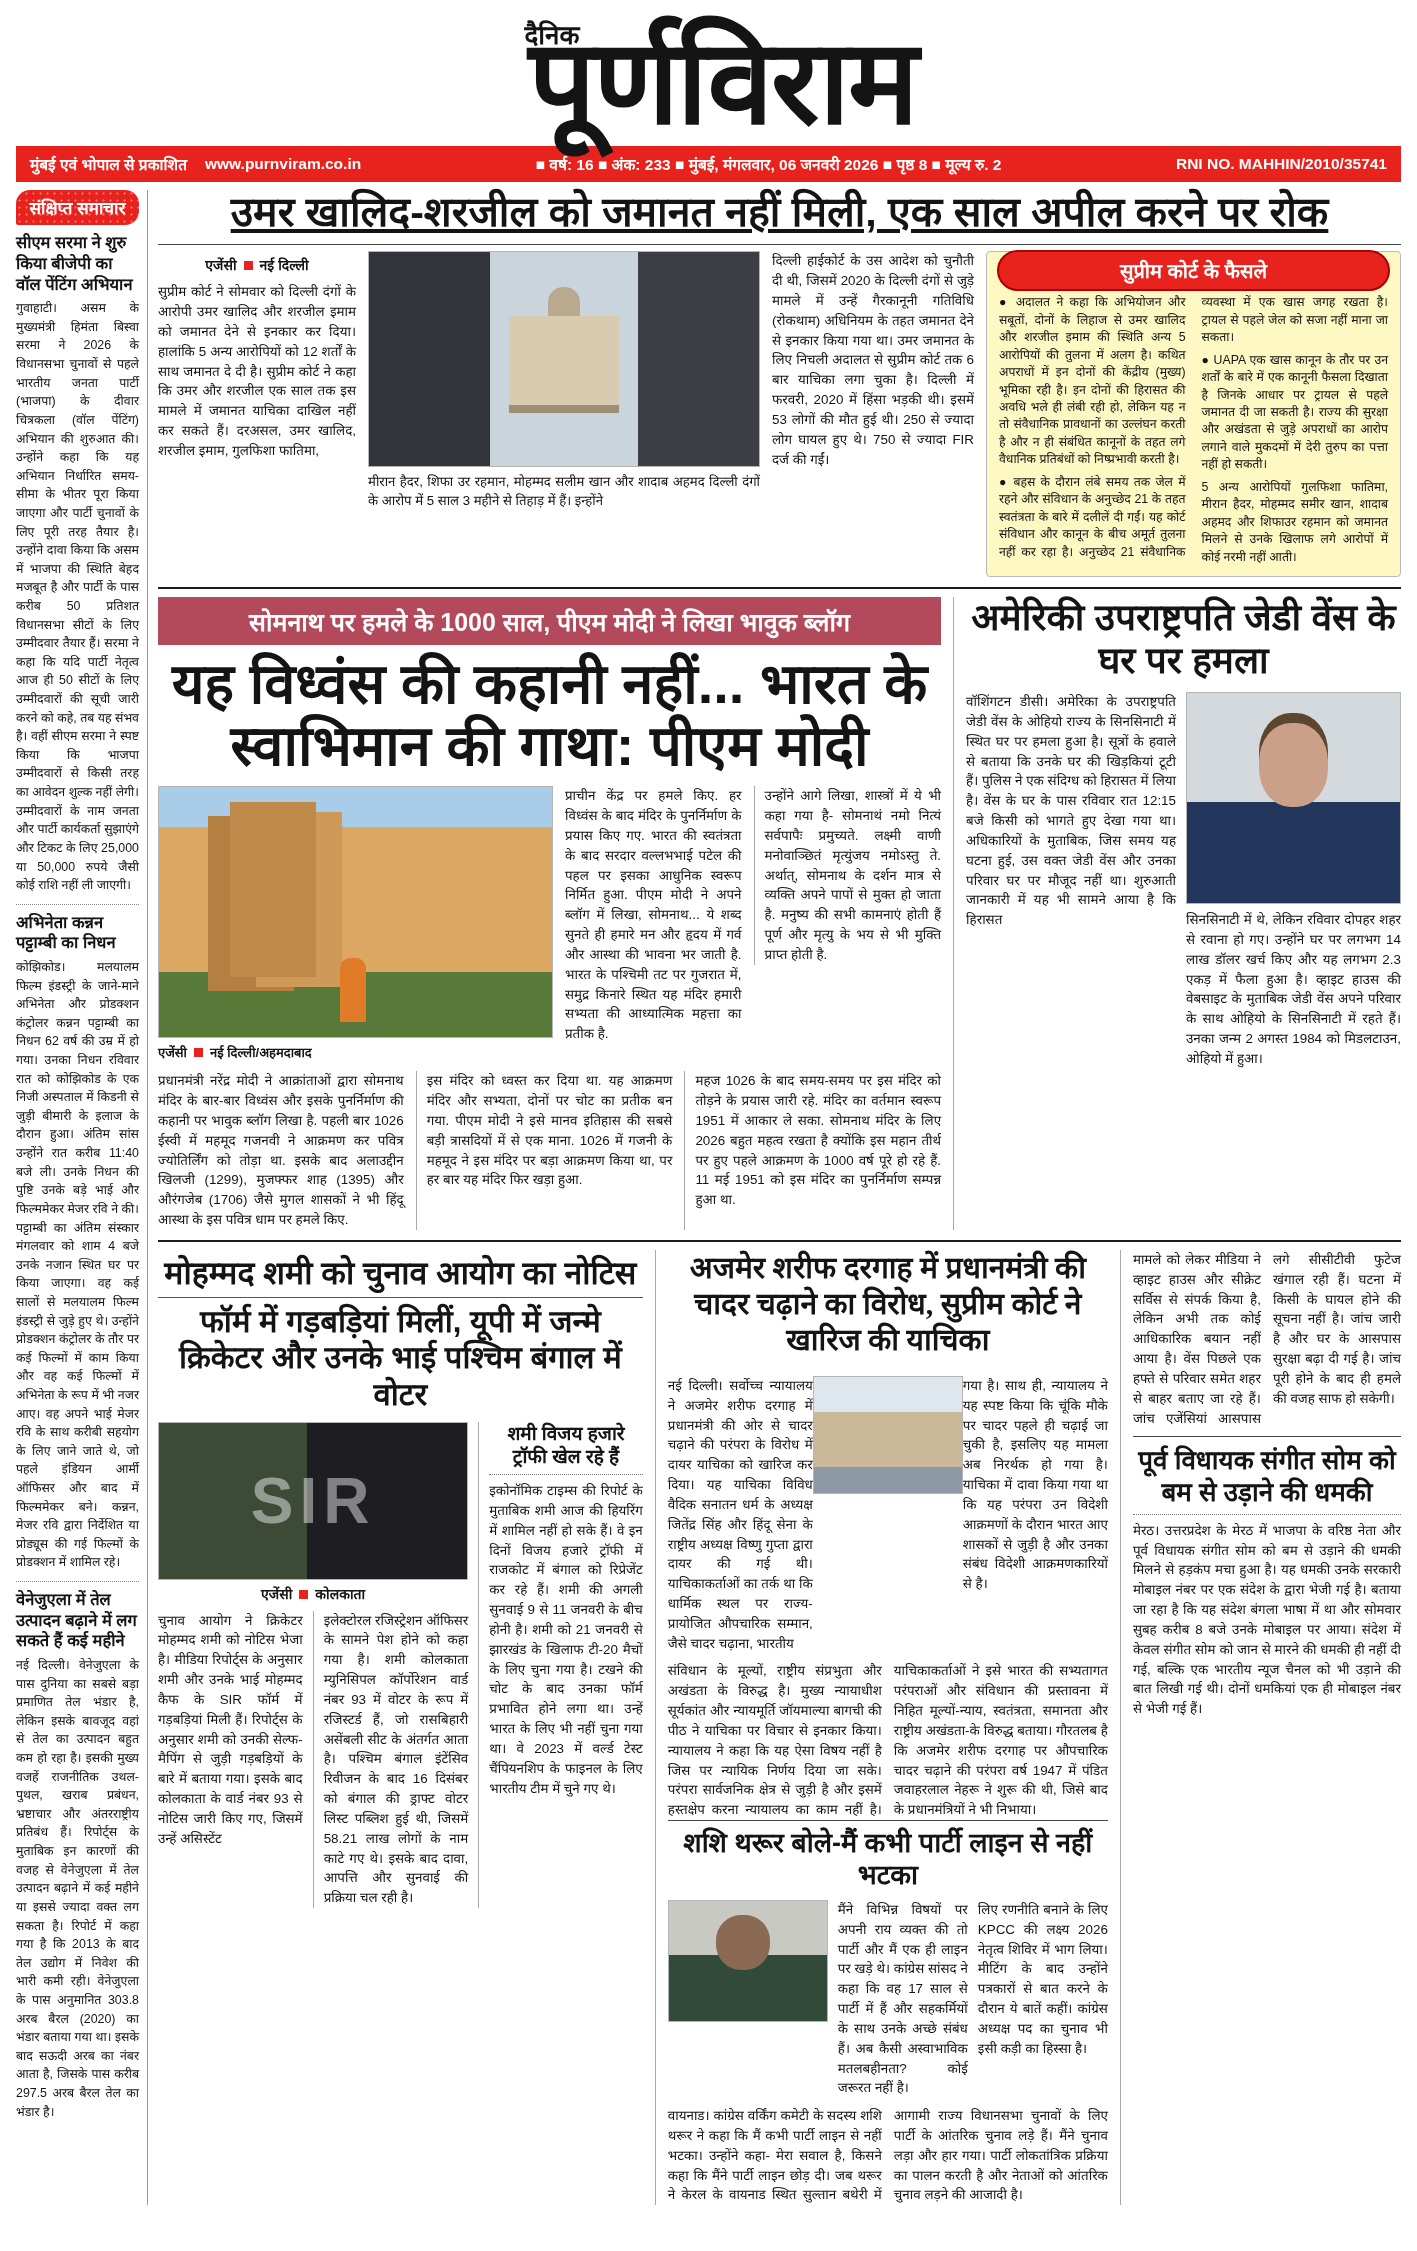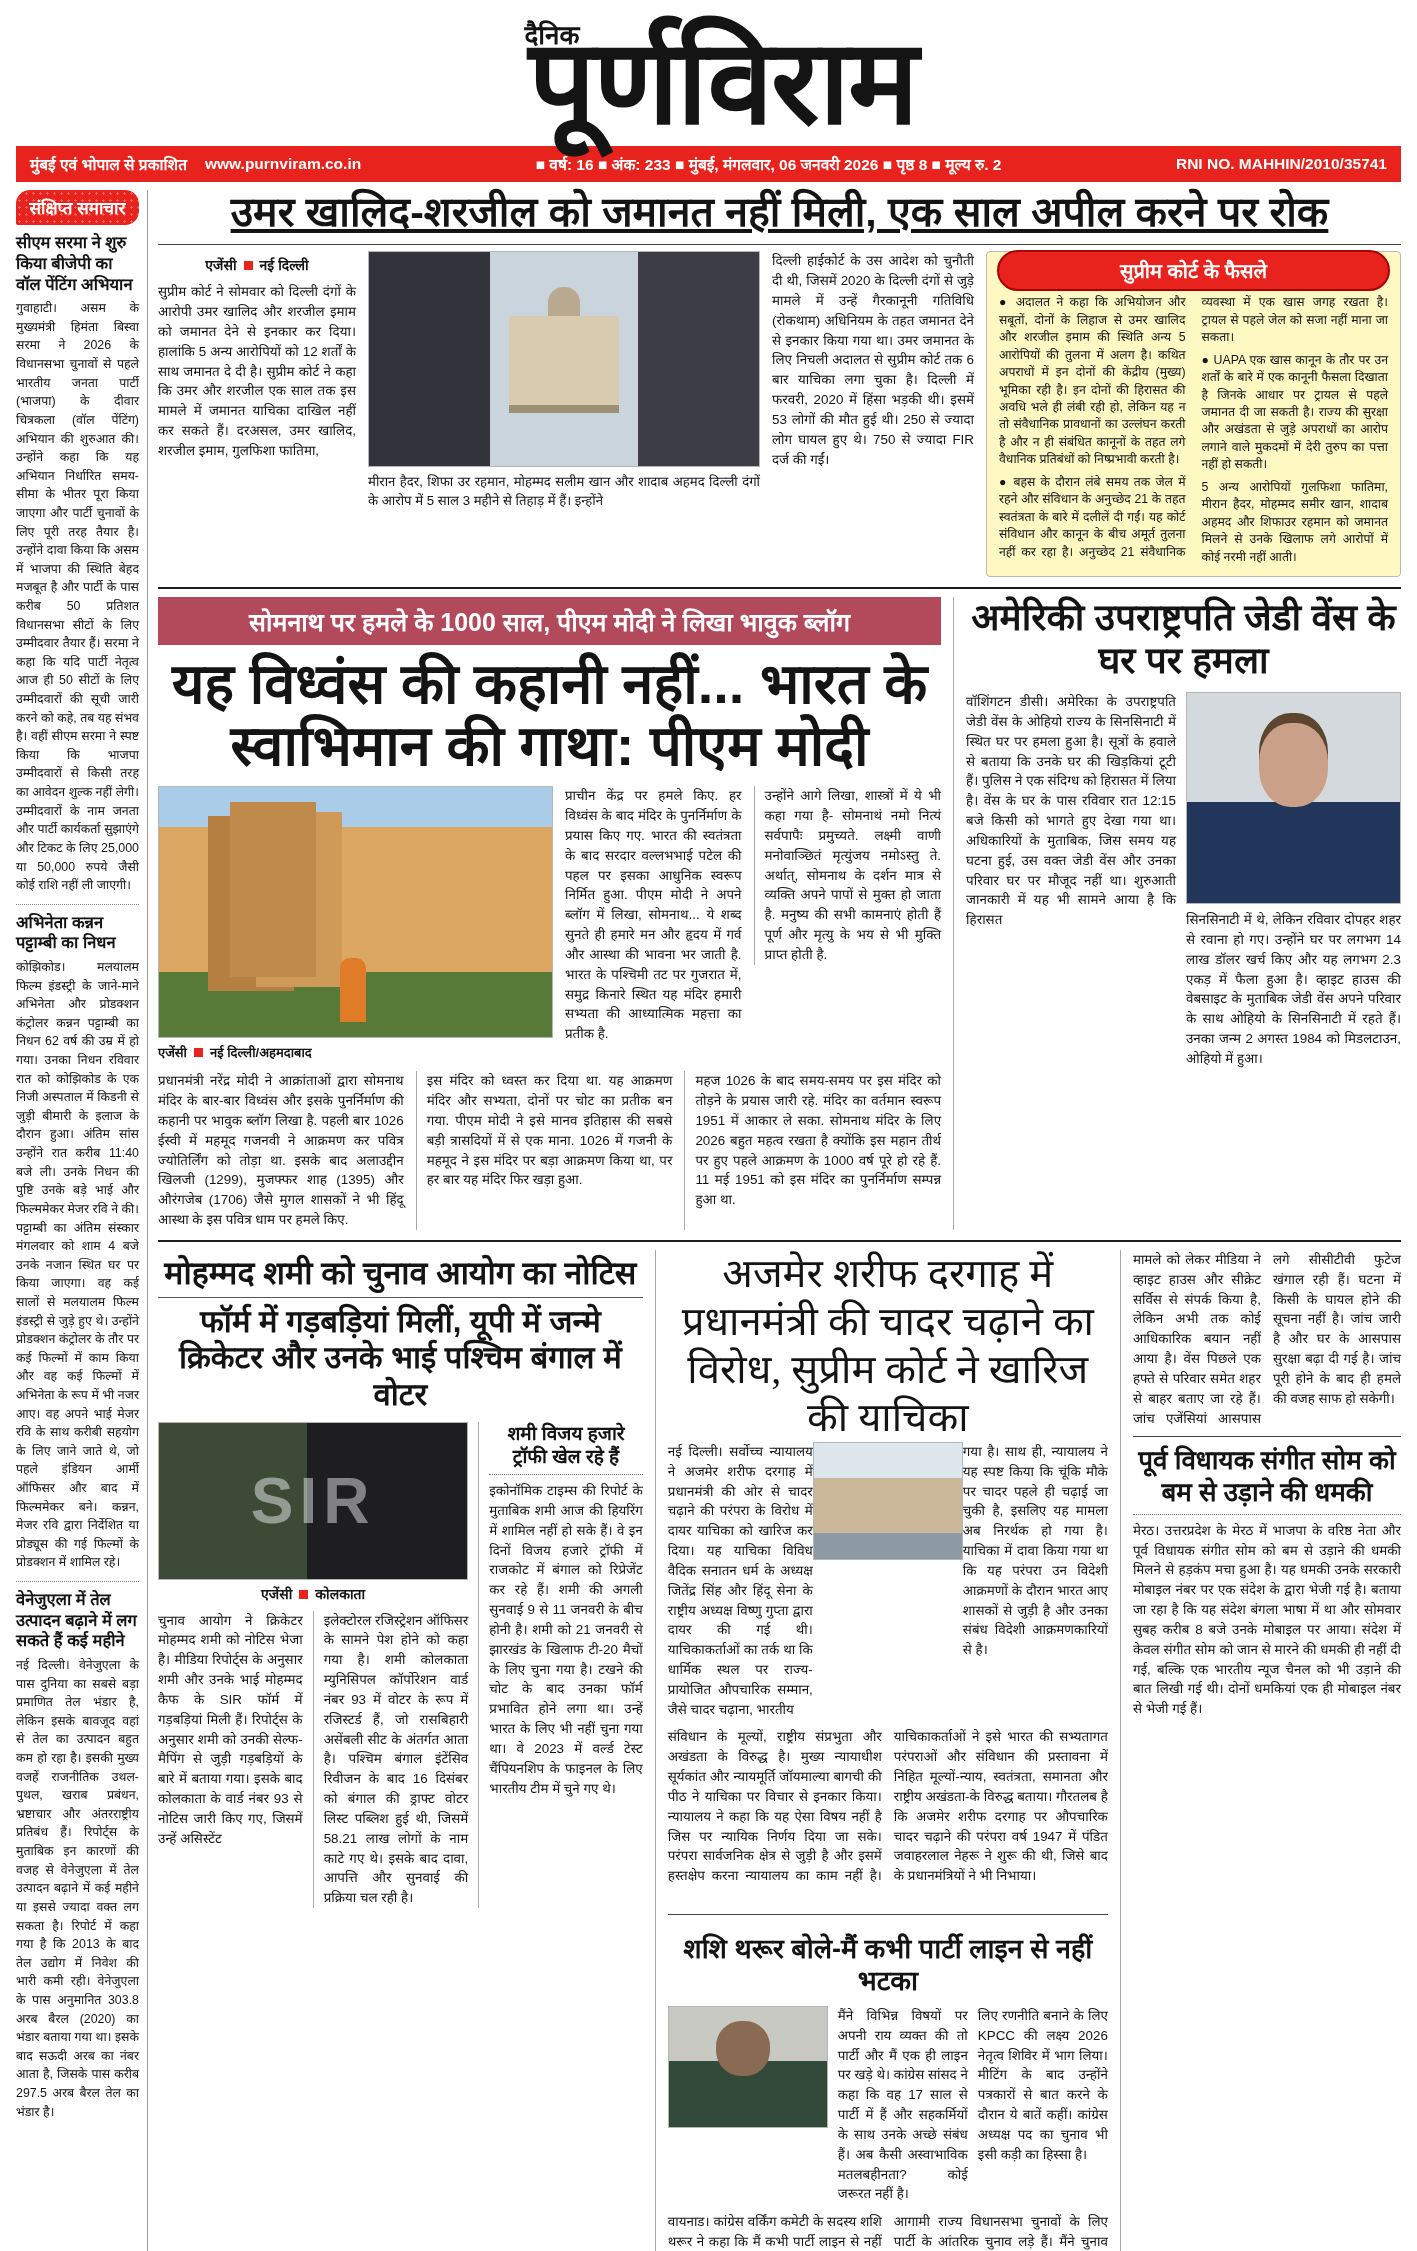"अजमेर शरीफ दरगाह में प्रधानमंत्री" .ajmer-h3 { font-size: 40px -> 30px; font-weight: normal -> bold; margin-bottom: 0 -> 18px }
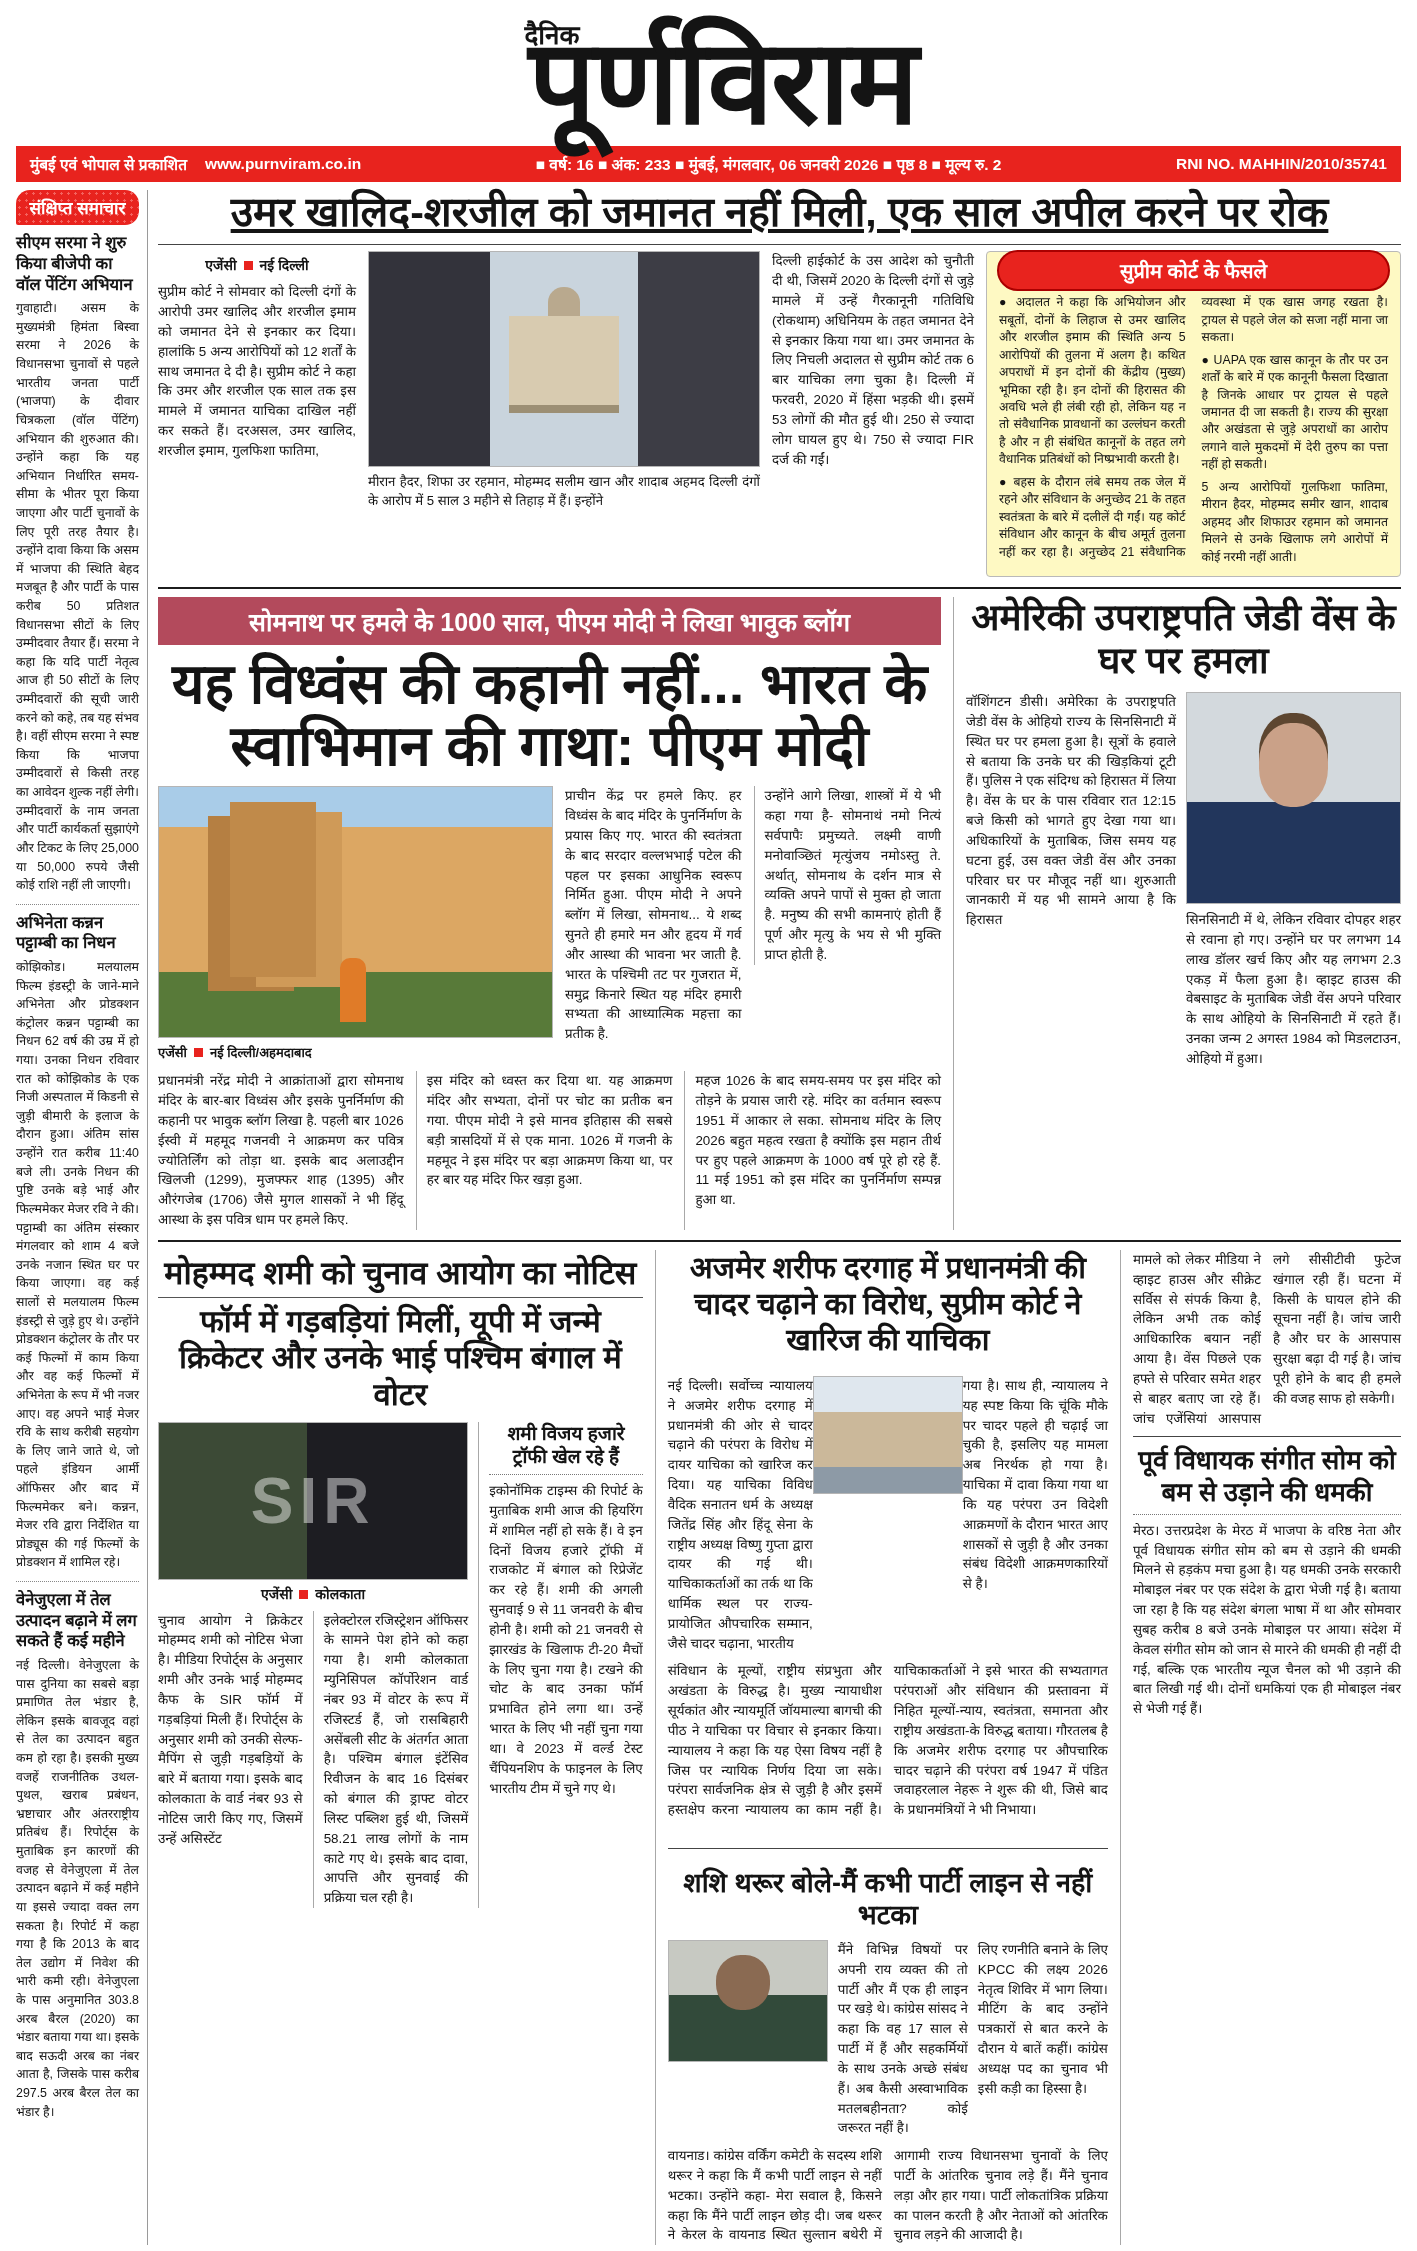"शशि थरूर बोले-मैं कभी पार्टी" .tharoor { margin-top: 28px -> 0; padding-top: 18px -> 6px }
